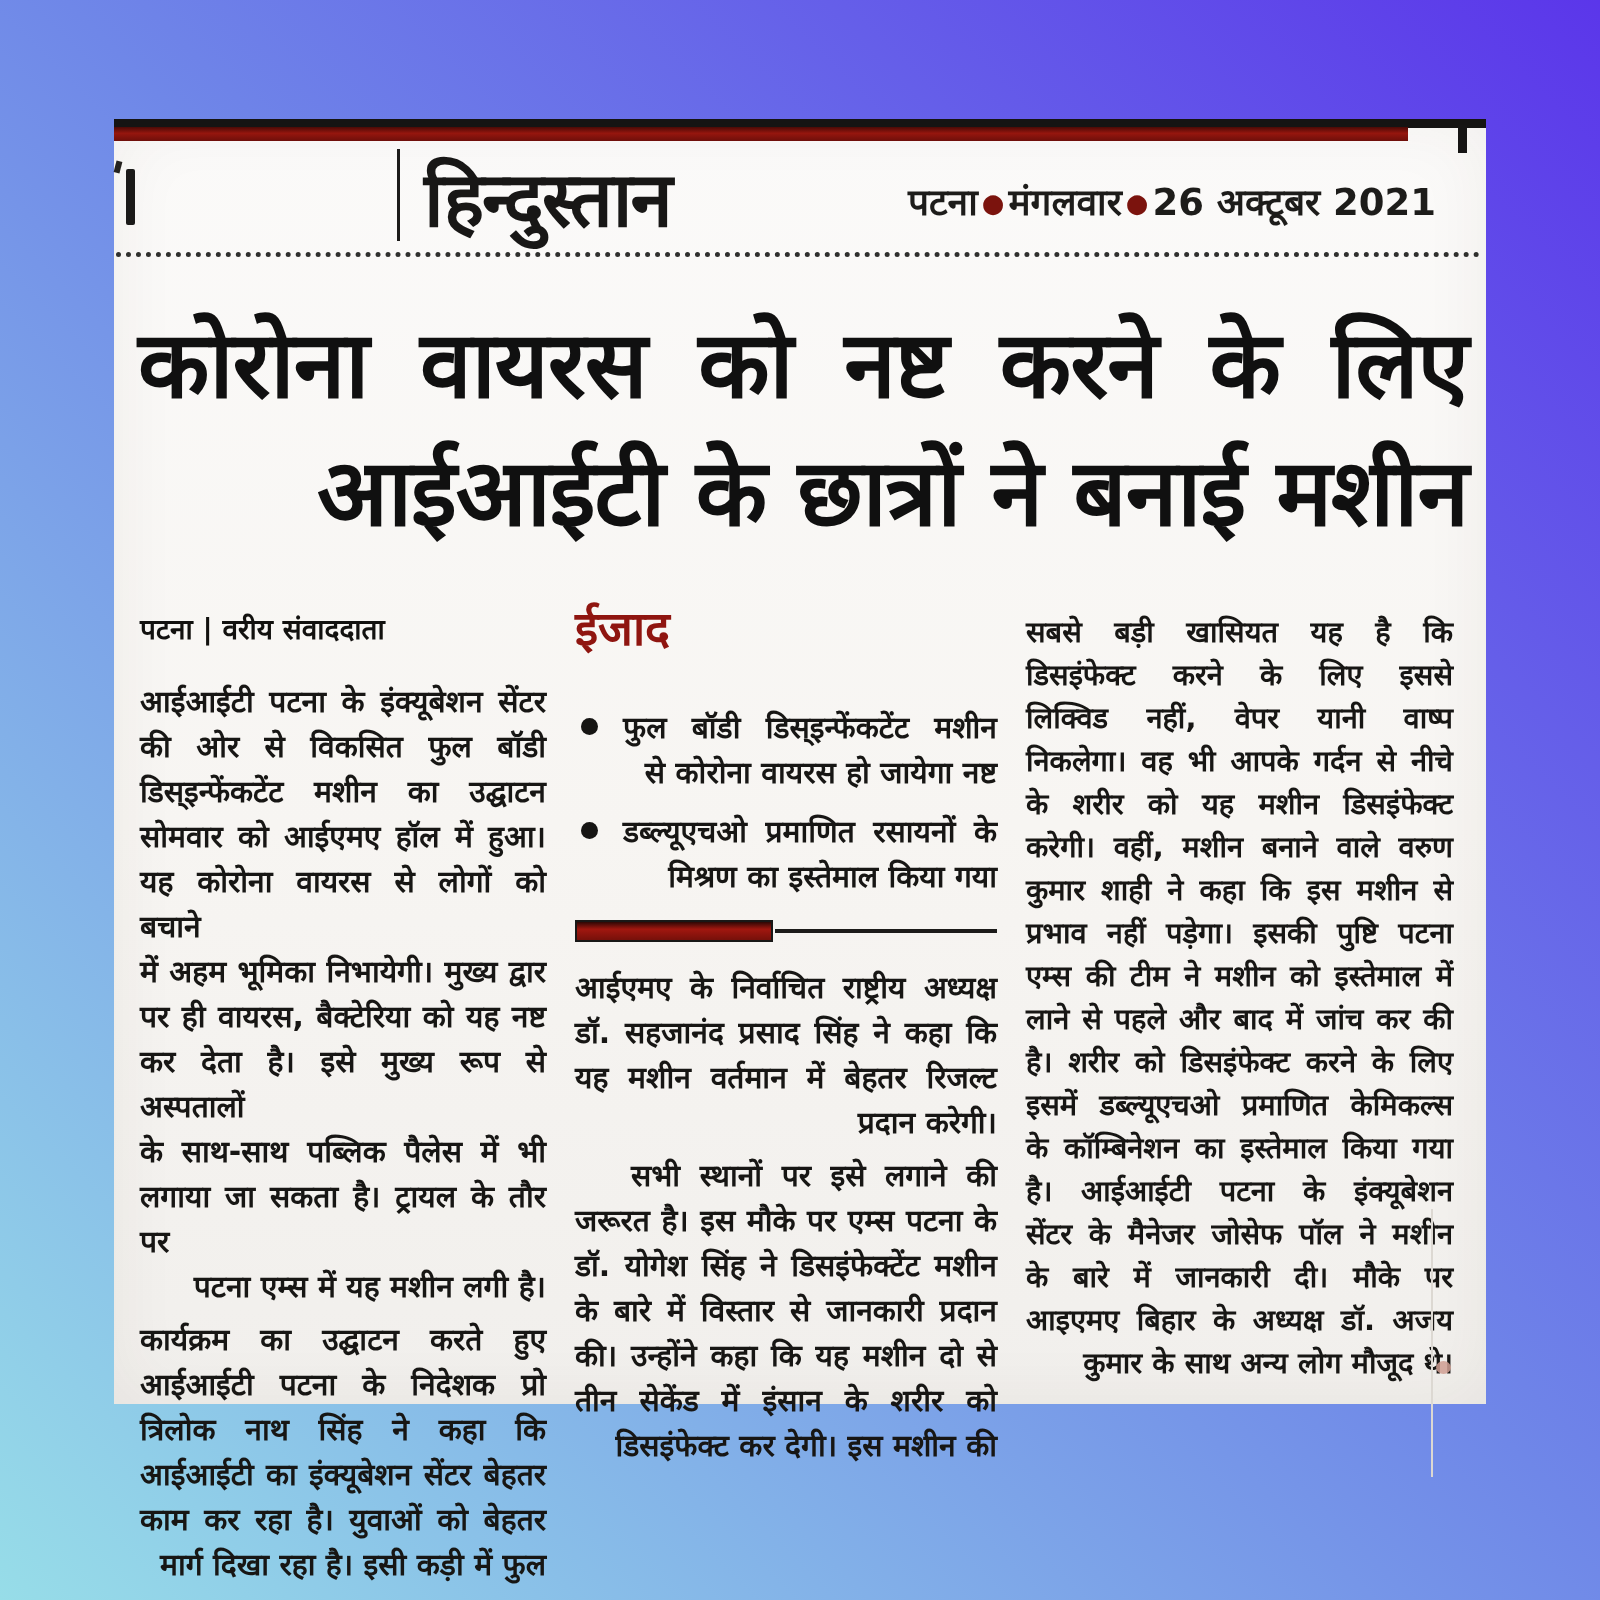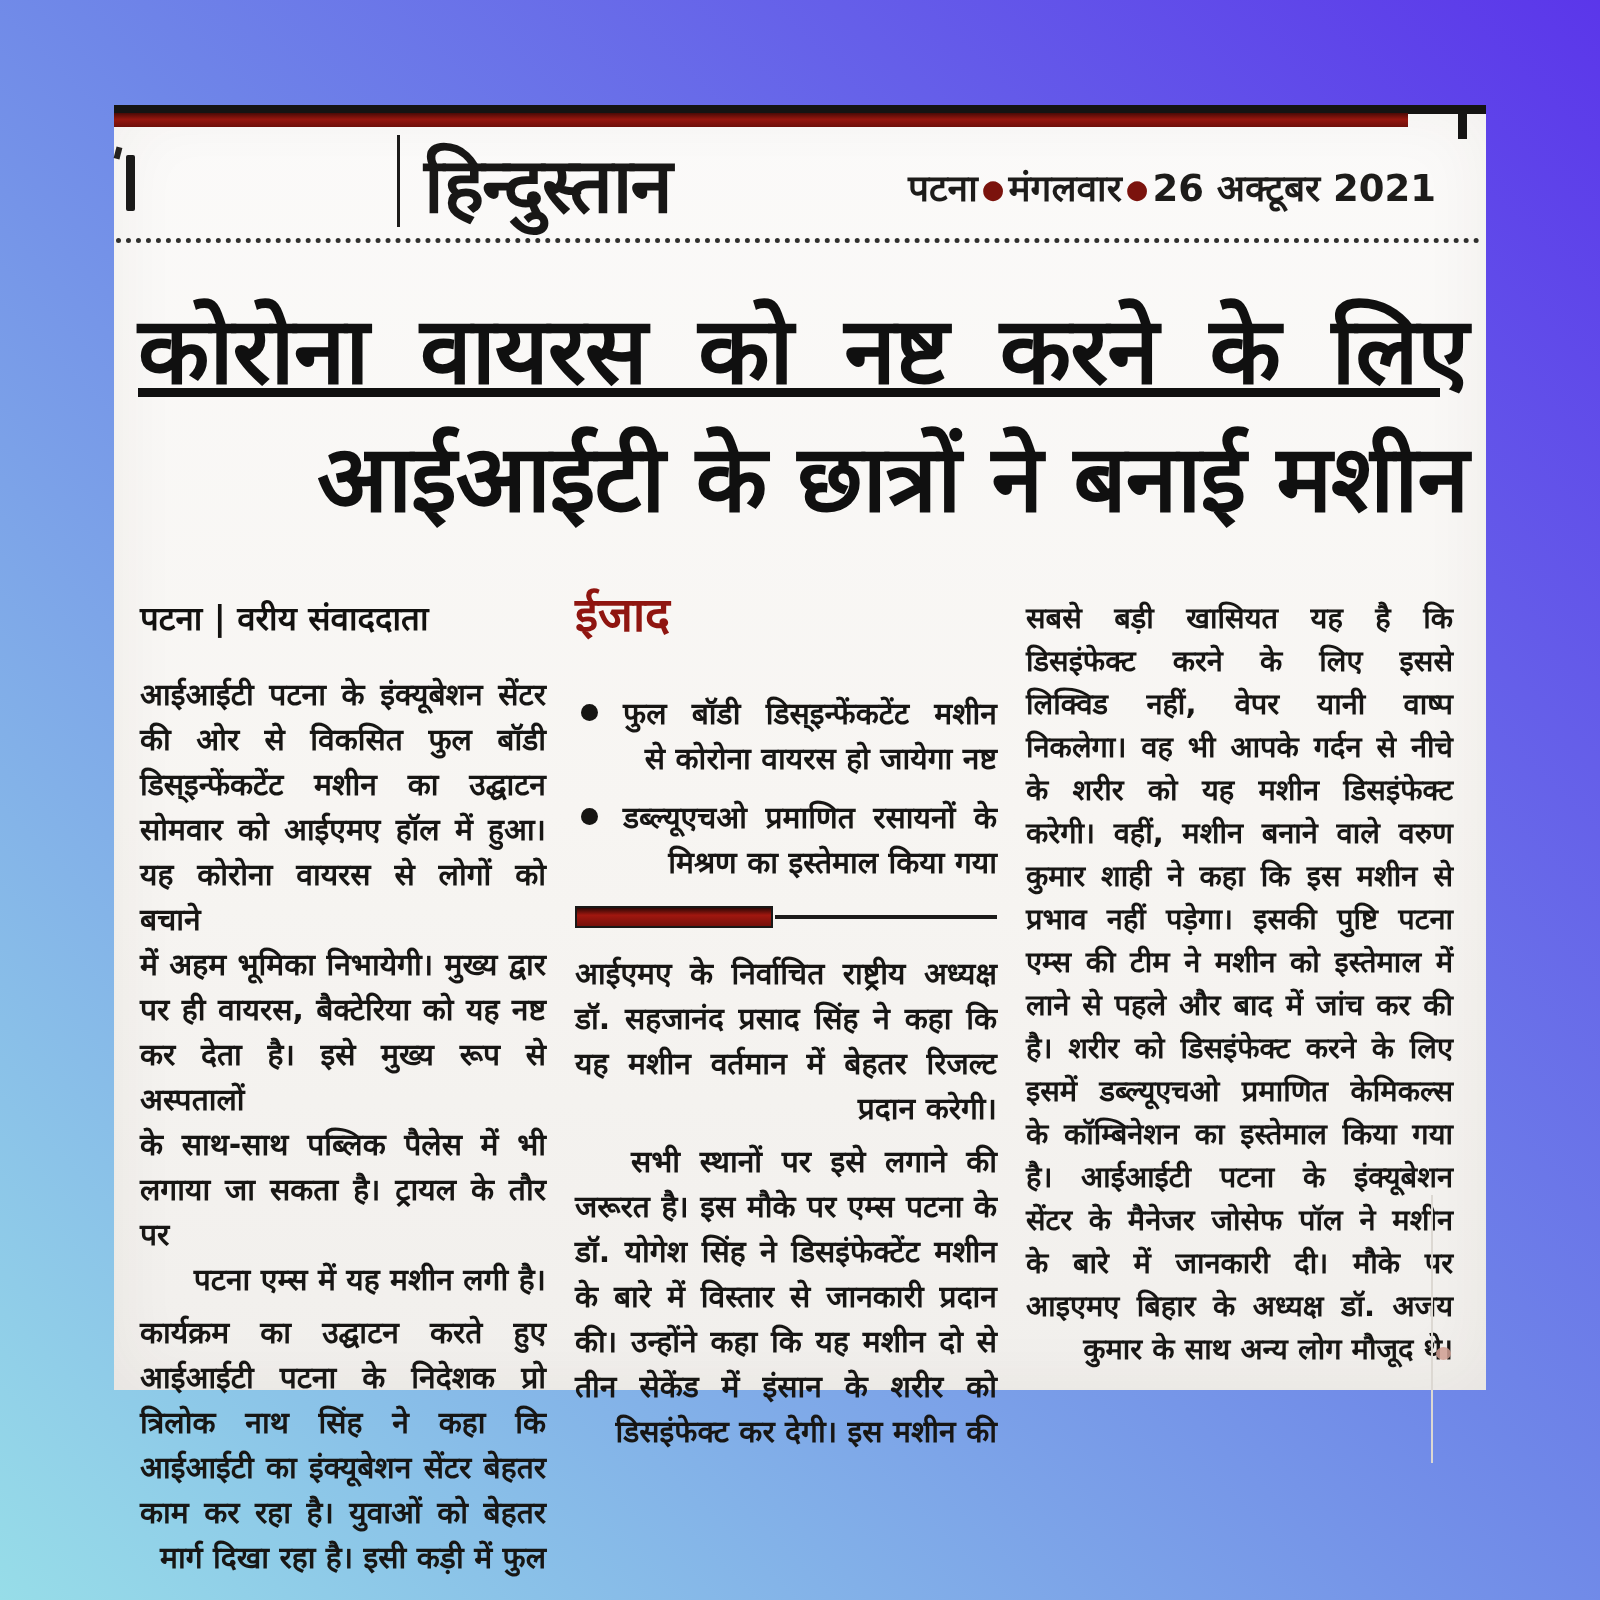"हिन्दुस्तान" .paper { top: 105px -> 119px }
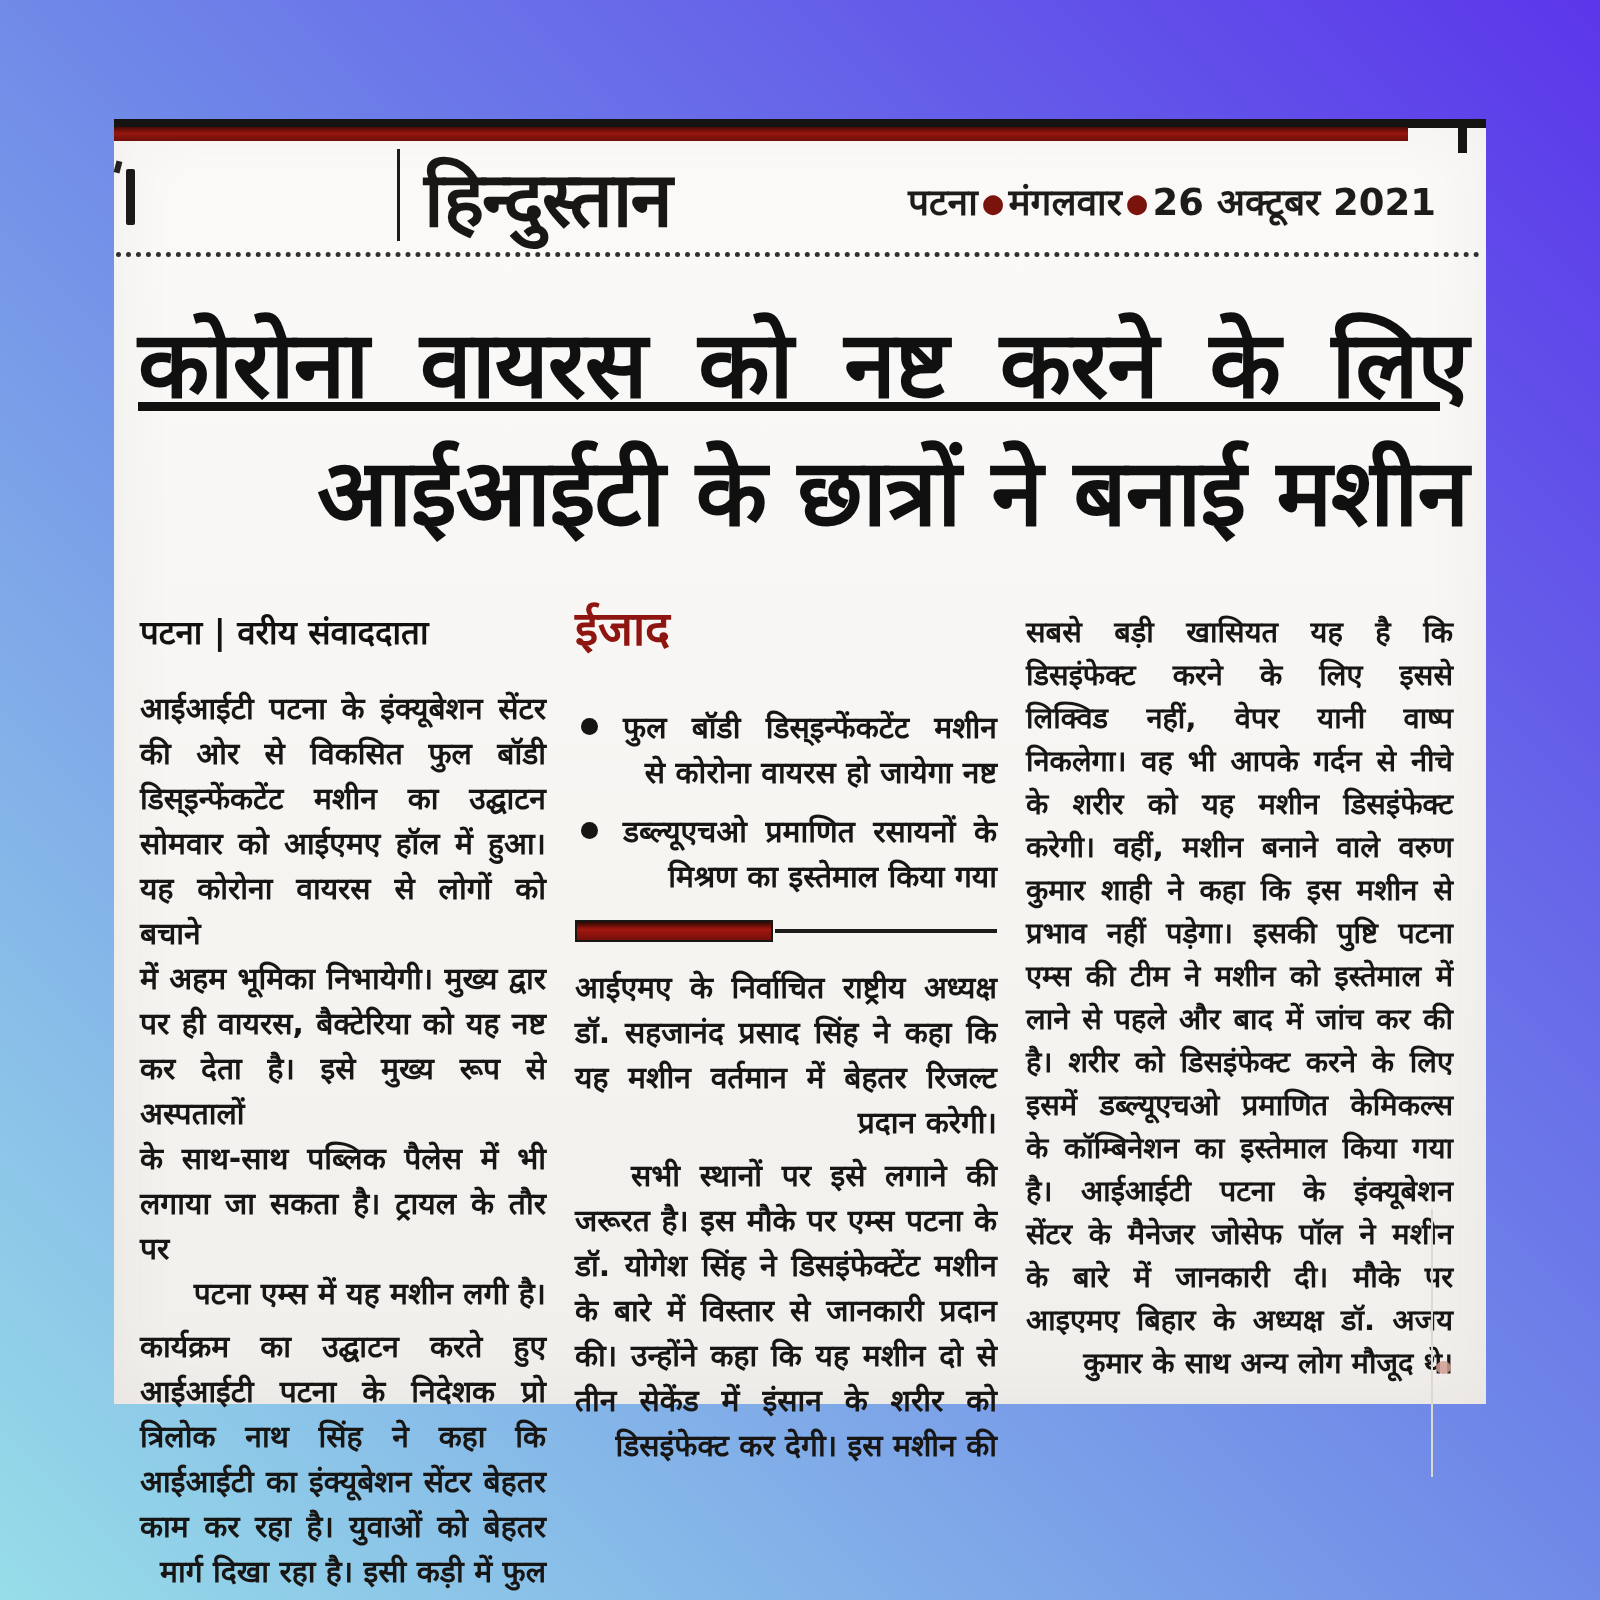"कोरोना वायरस को नष्ट करने" .headline .hl.justify { text-decoration: underline -> none }
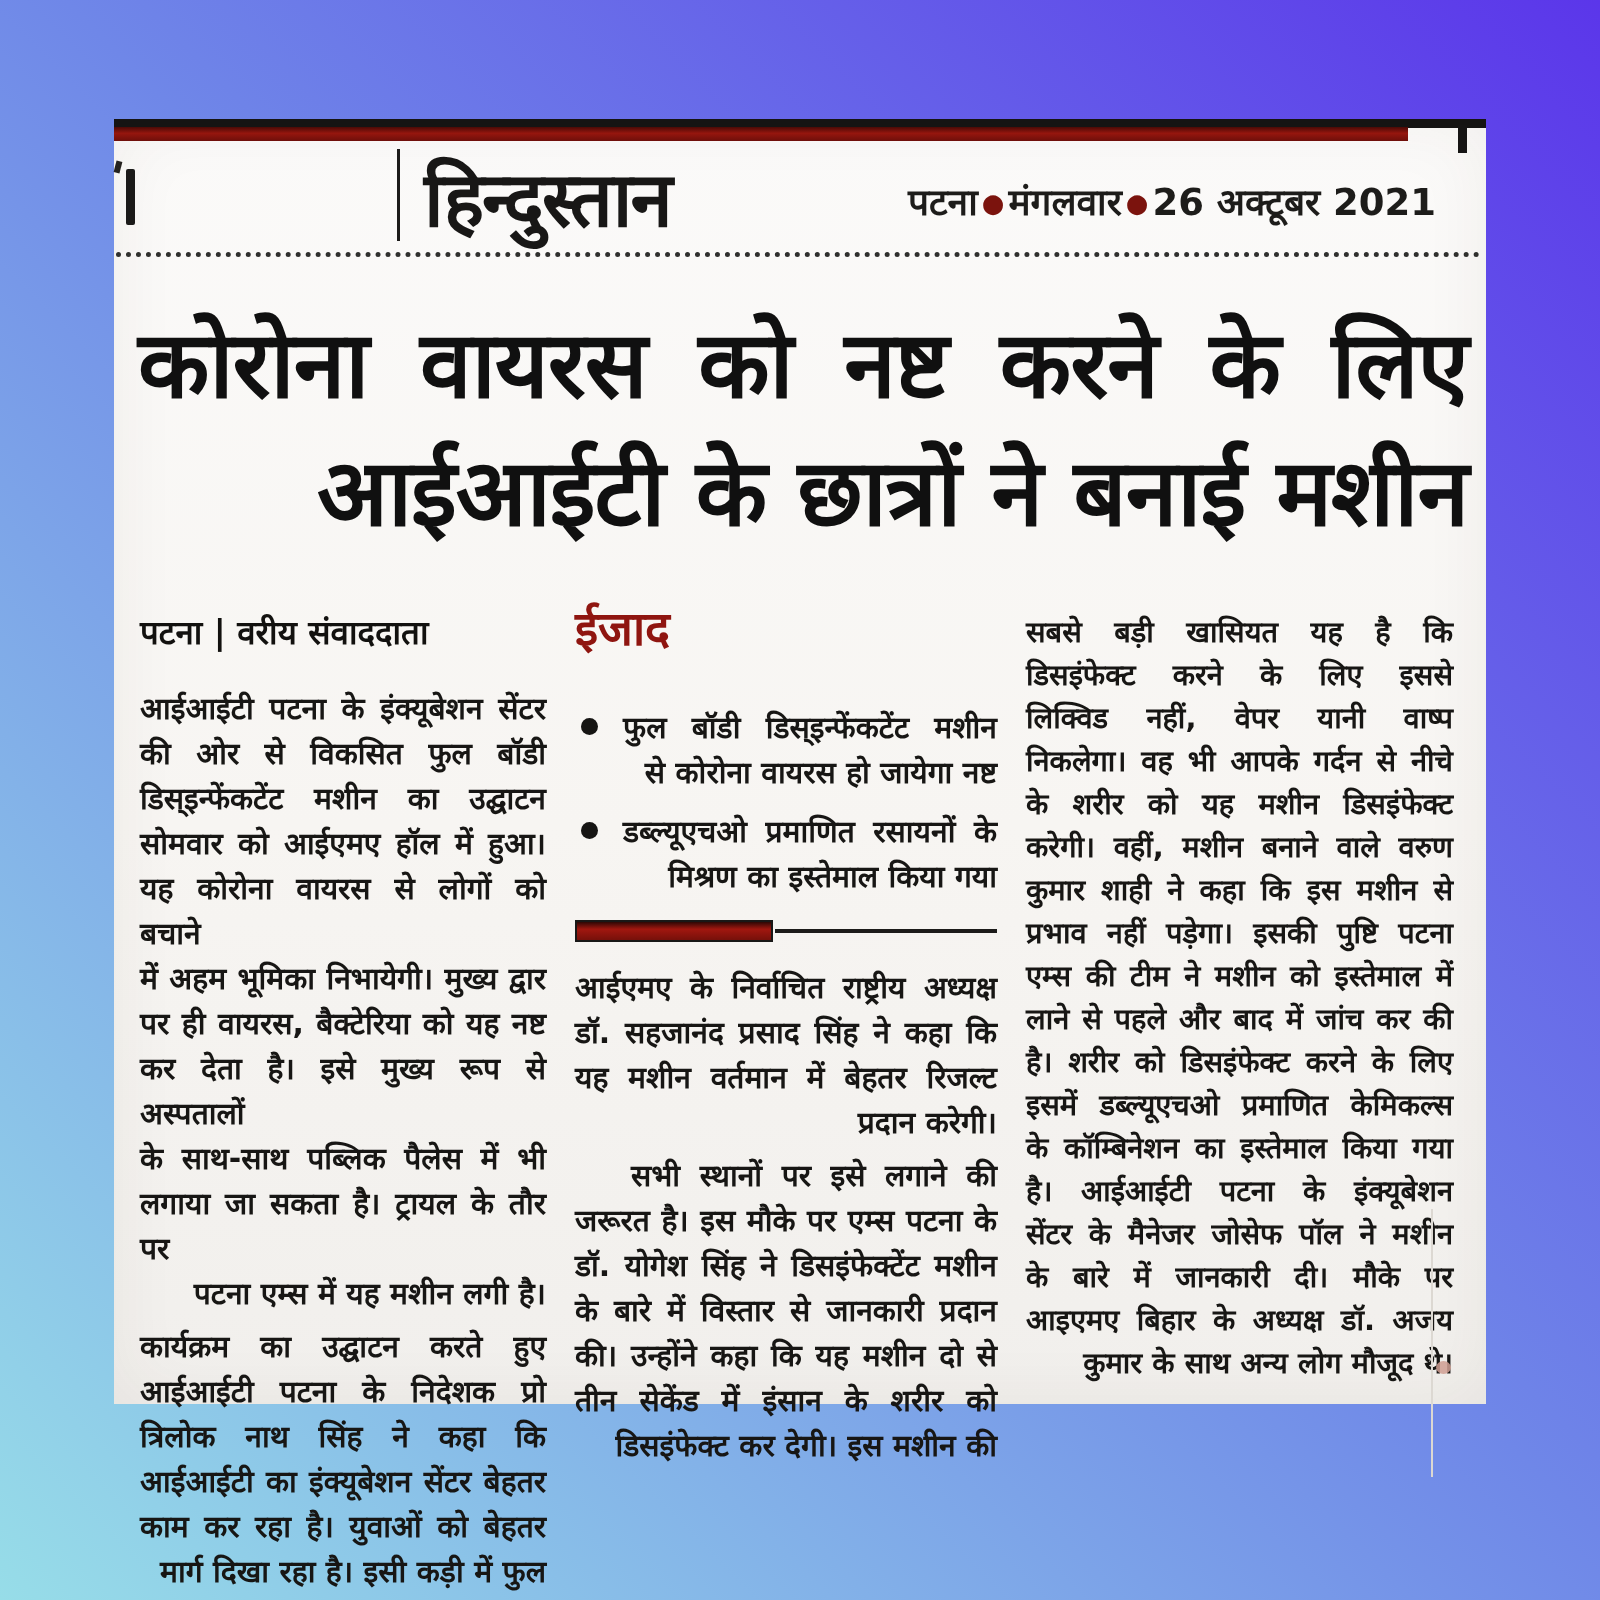"पटना | वरीय संवाददाता" .byline { font-size: 33px -> 28px }
